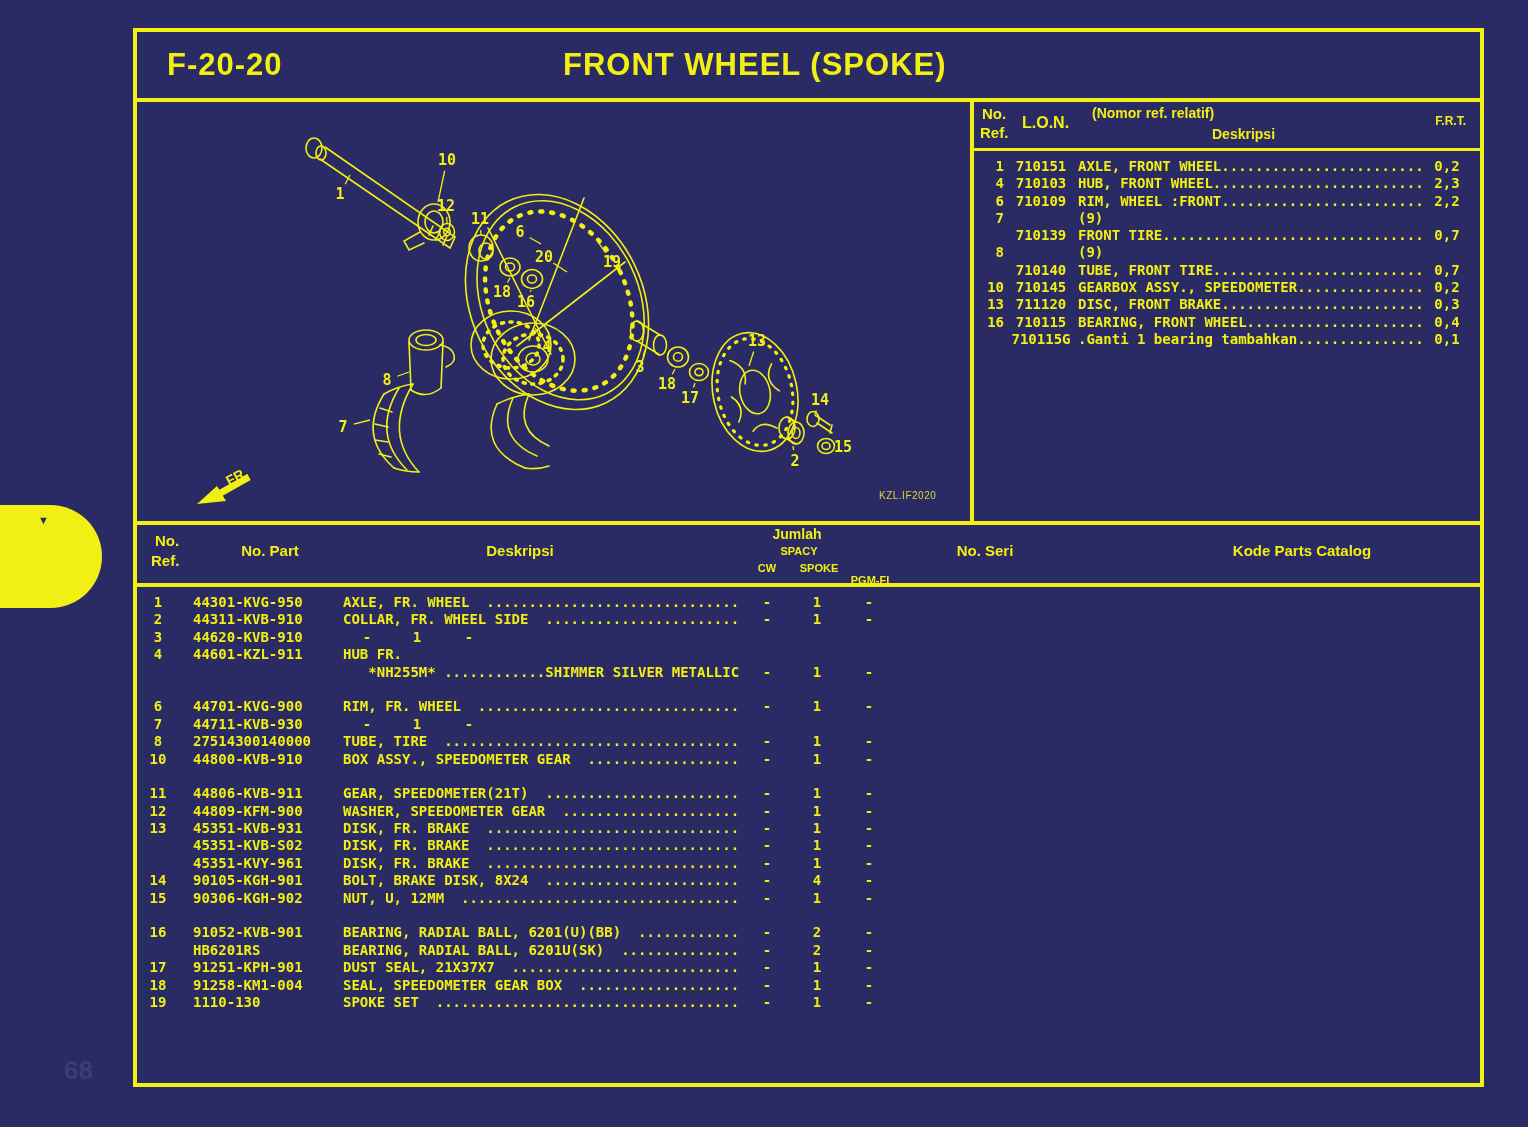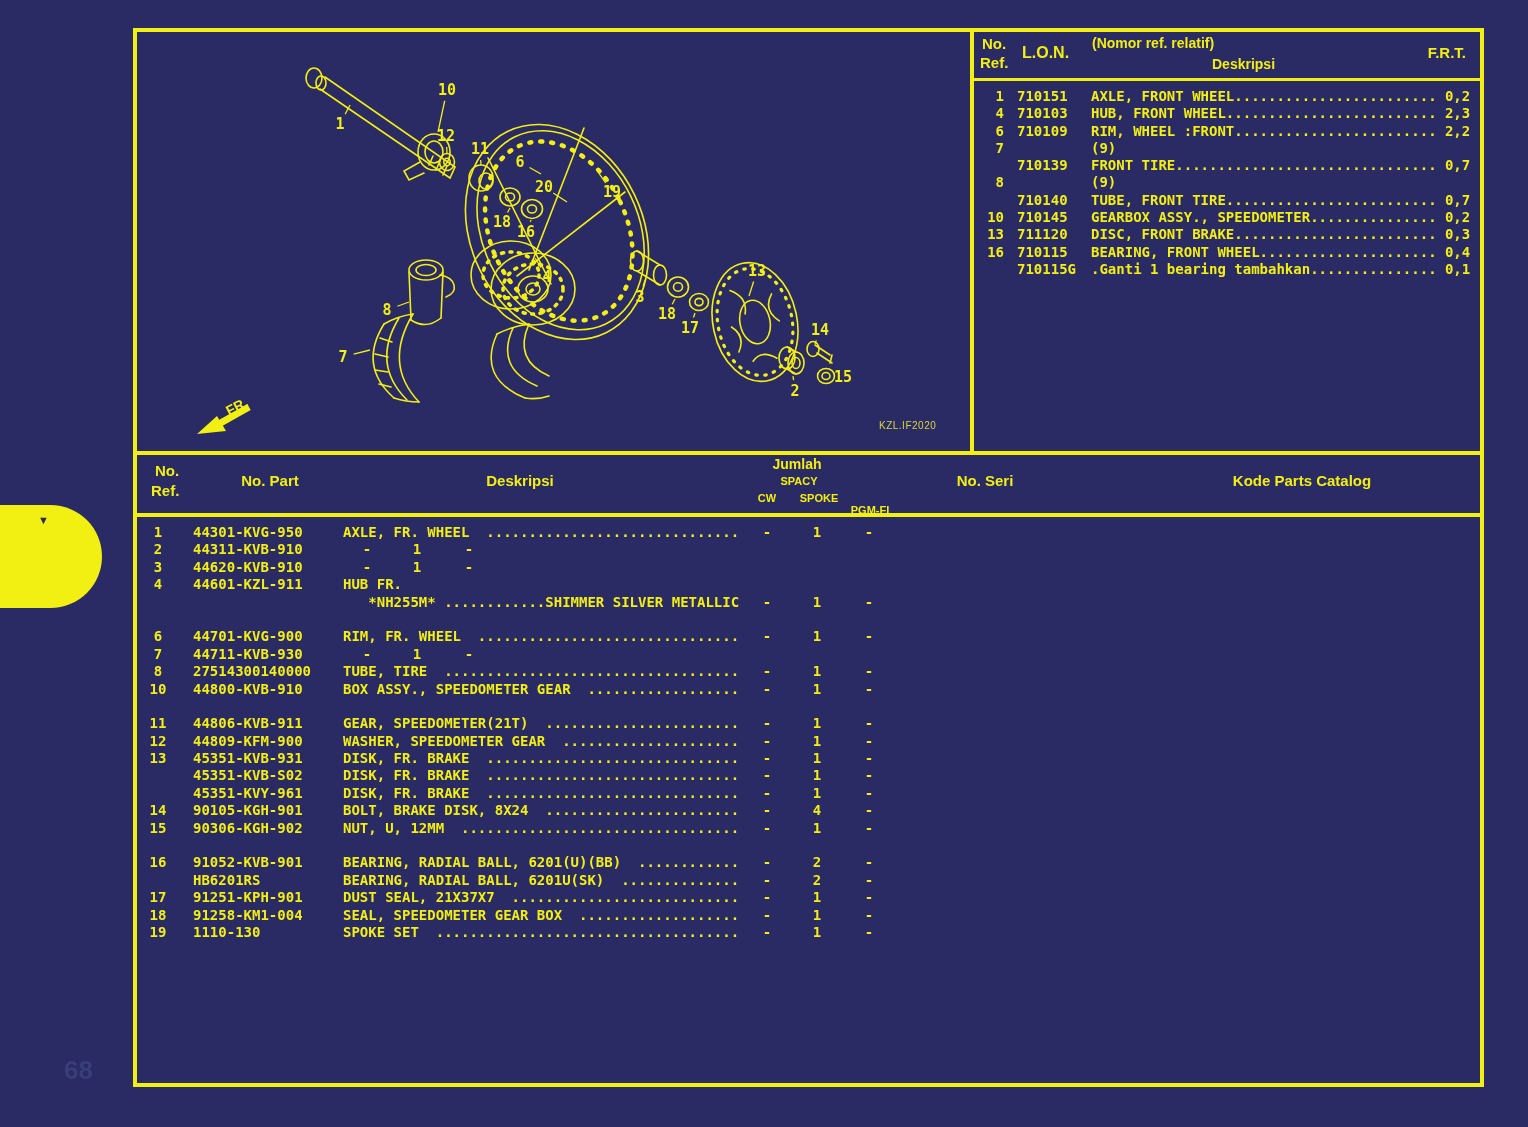"F-20-20" div.titlebar { html: none -> <div> <span>F-20-20</span> <span>FRONT WHEEL (SPOKE)</span> </div> }
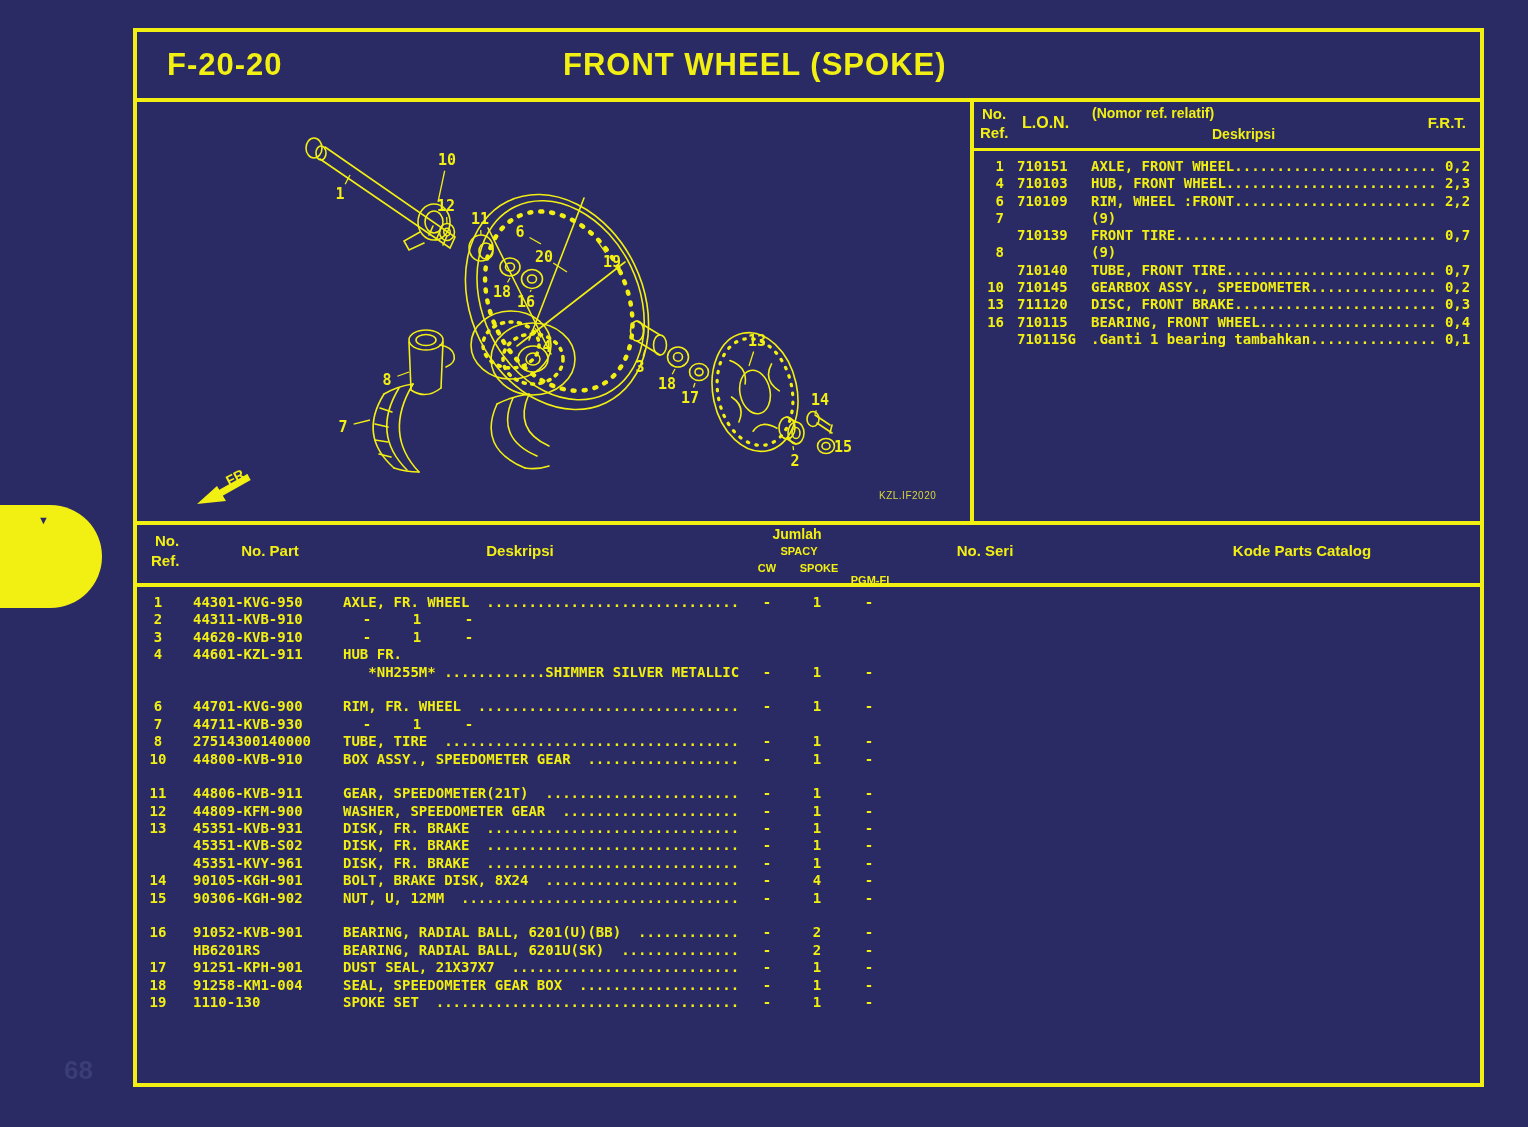"F.R.T." .lh-frt { font-size: 15px -> 12px }
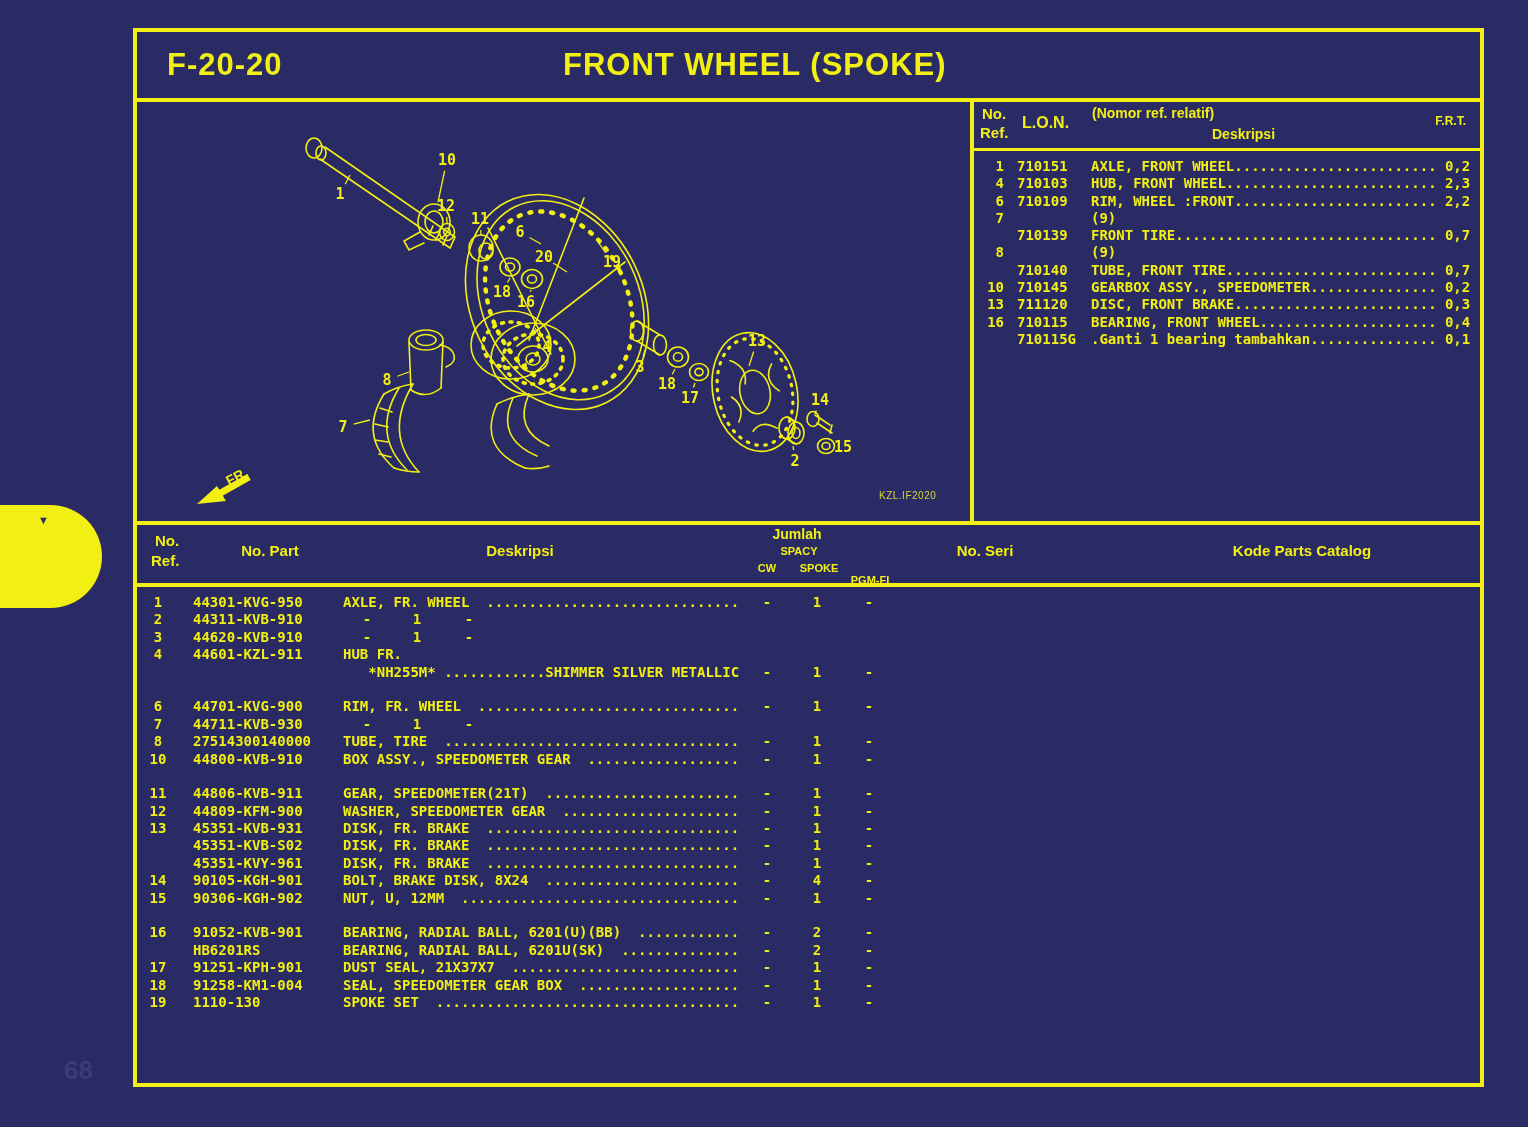"710151" .l-lon { margin-left: 13px -> 0; text-align: none -> center }
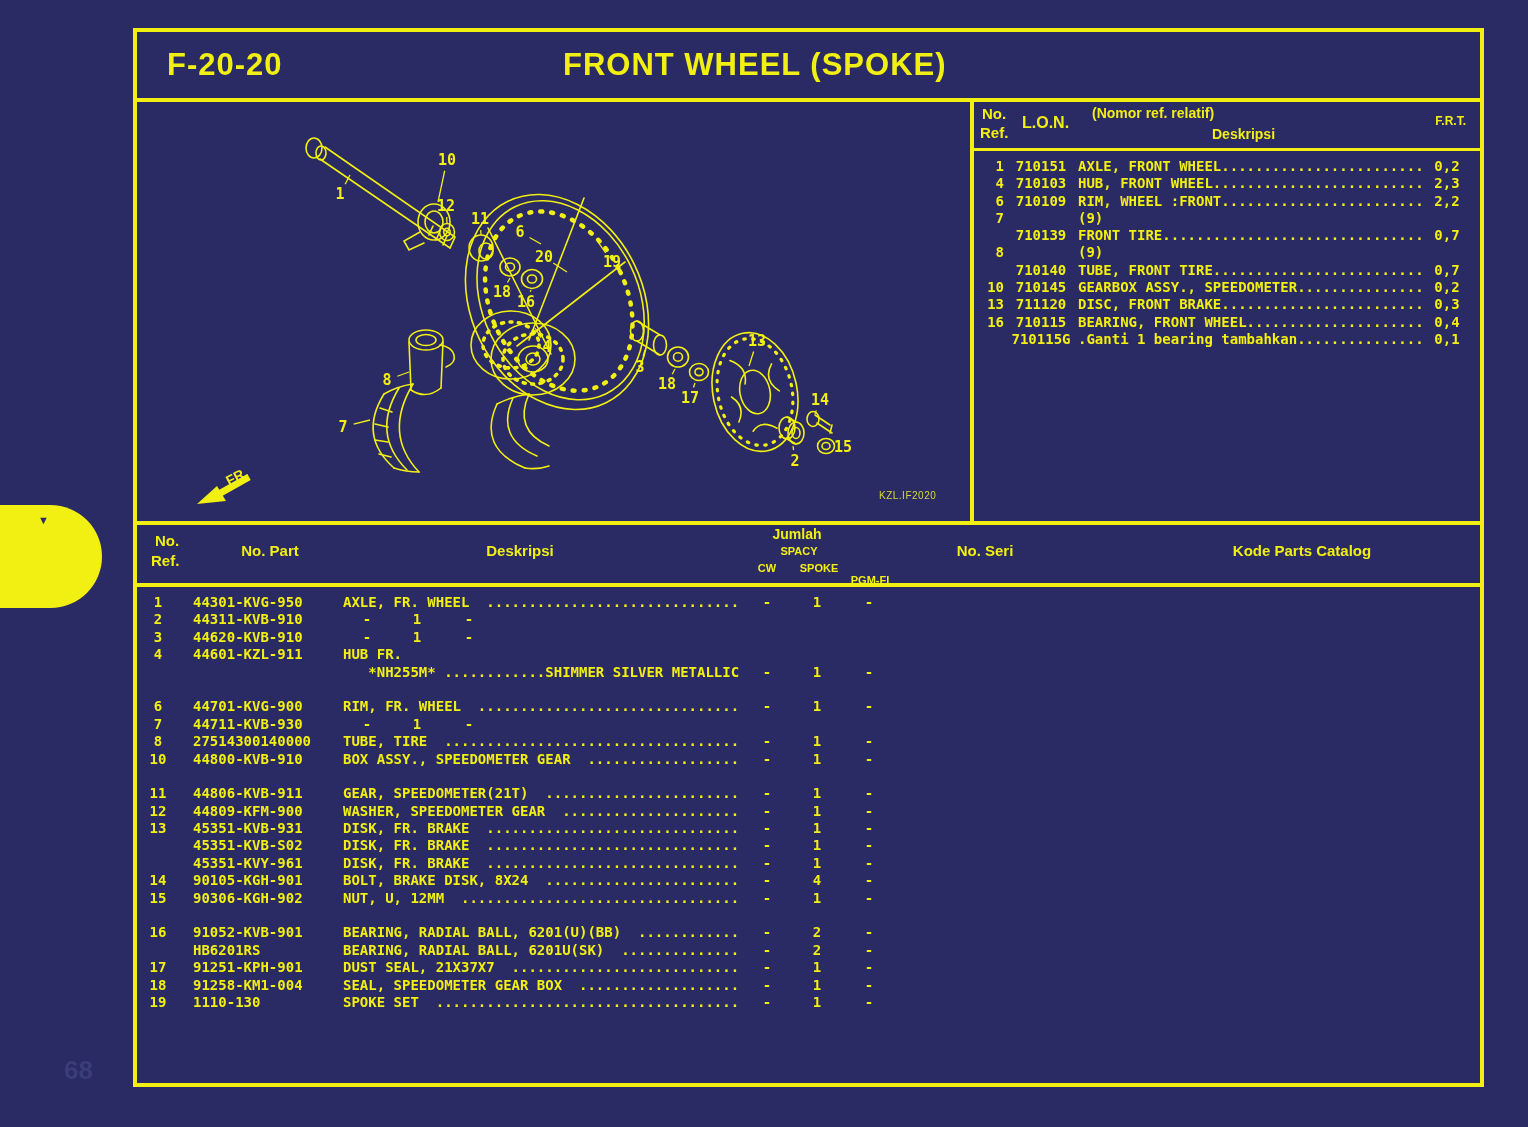"COLLAR, FR. WHEEL SIDE" span.c-desc { html: none -> <span>COLLAR, FR. WHEEL SIDE .......................</span> }
